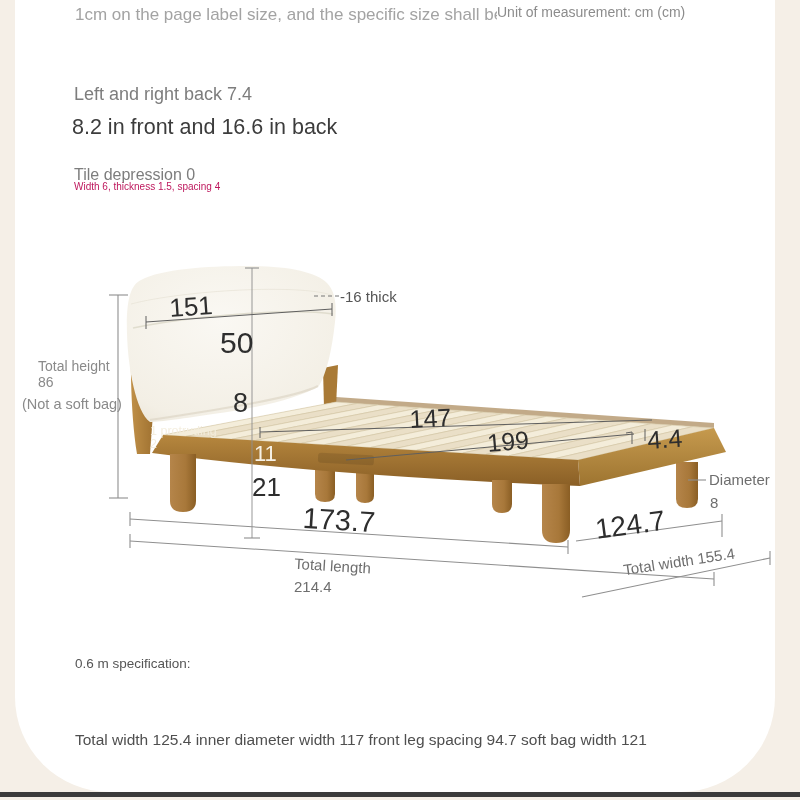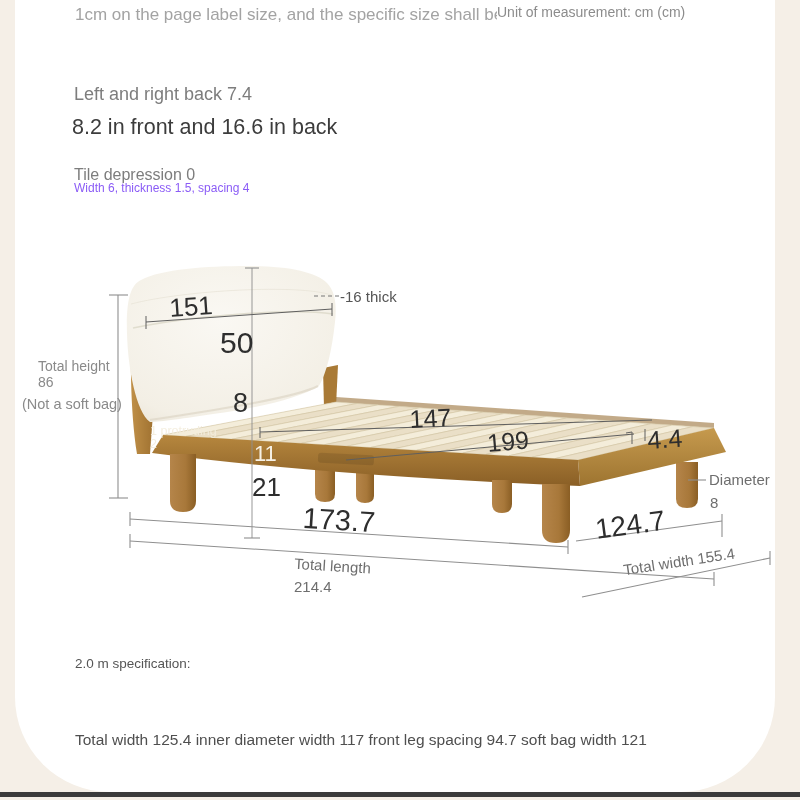"Width 6, thickness 1.5, spacing" .spec4 { color: #8b5cf6 -> #be185d; font-size: 12px -> 10px }
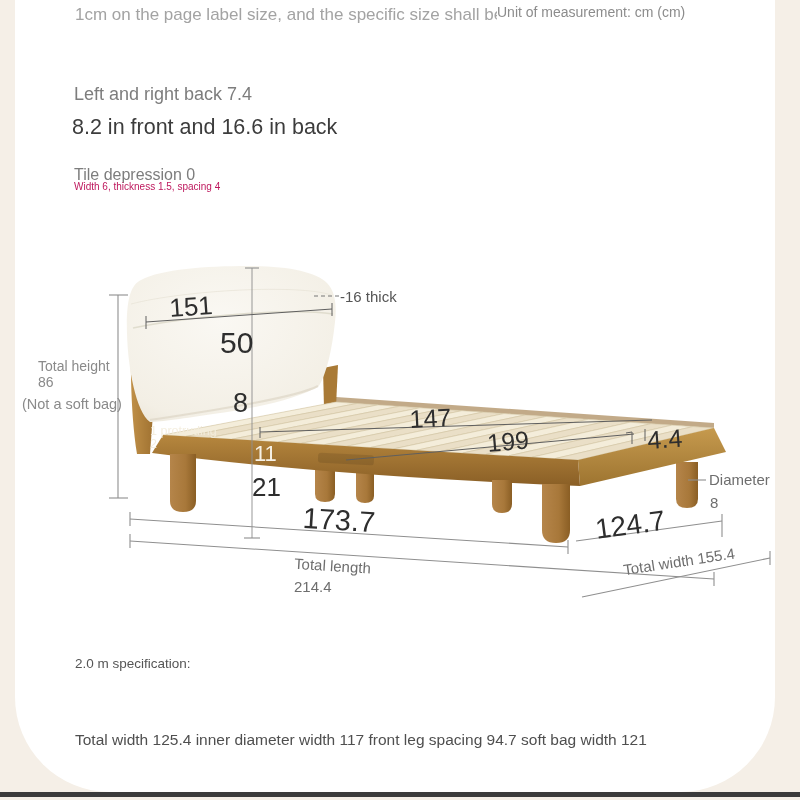"2.0 m specification:" div.abs { text: 2.0 -> 0.6 }
